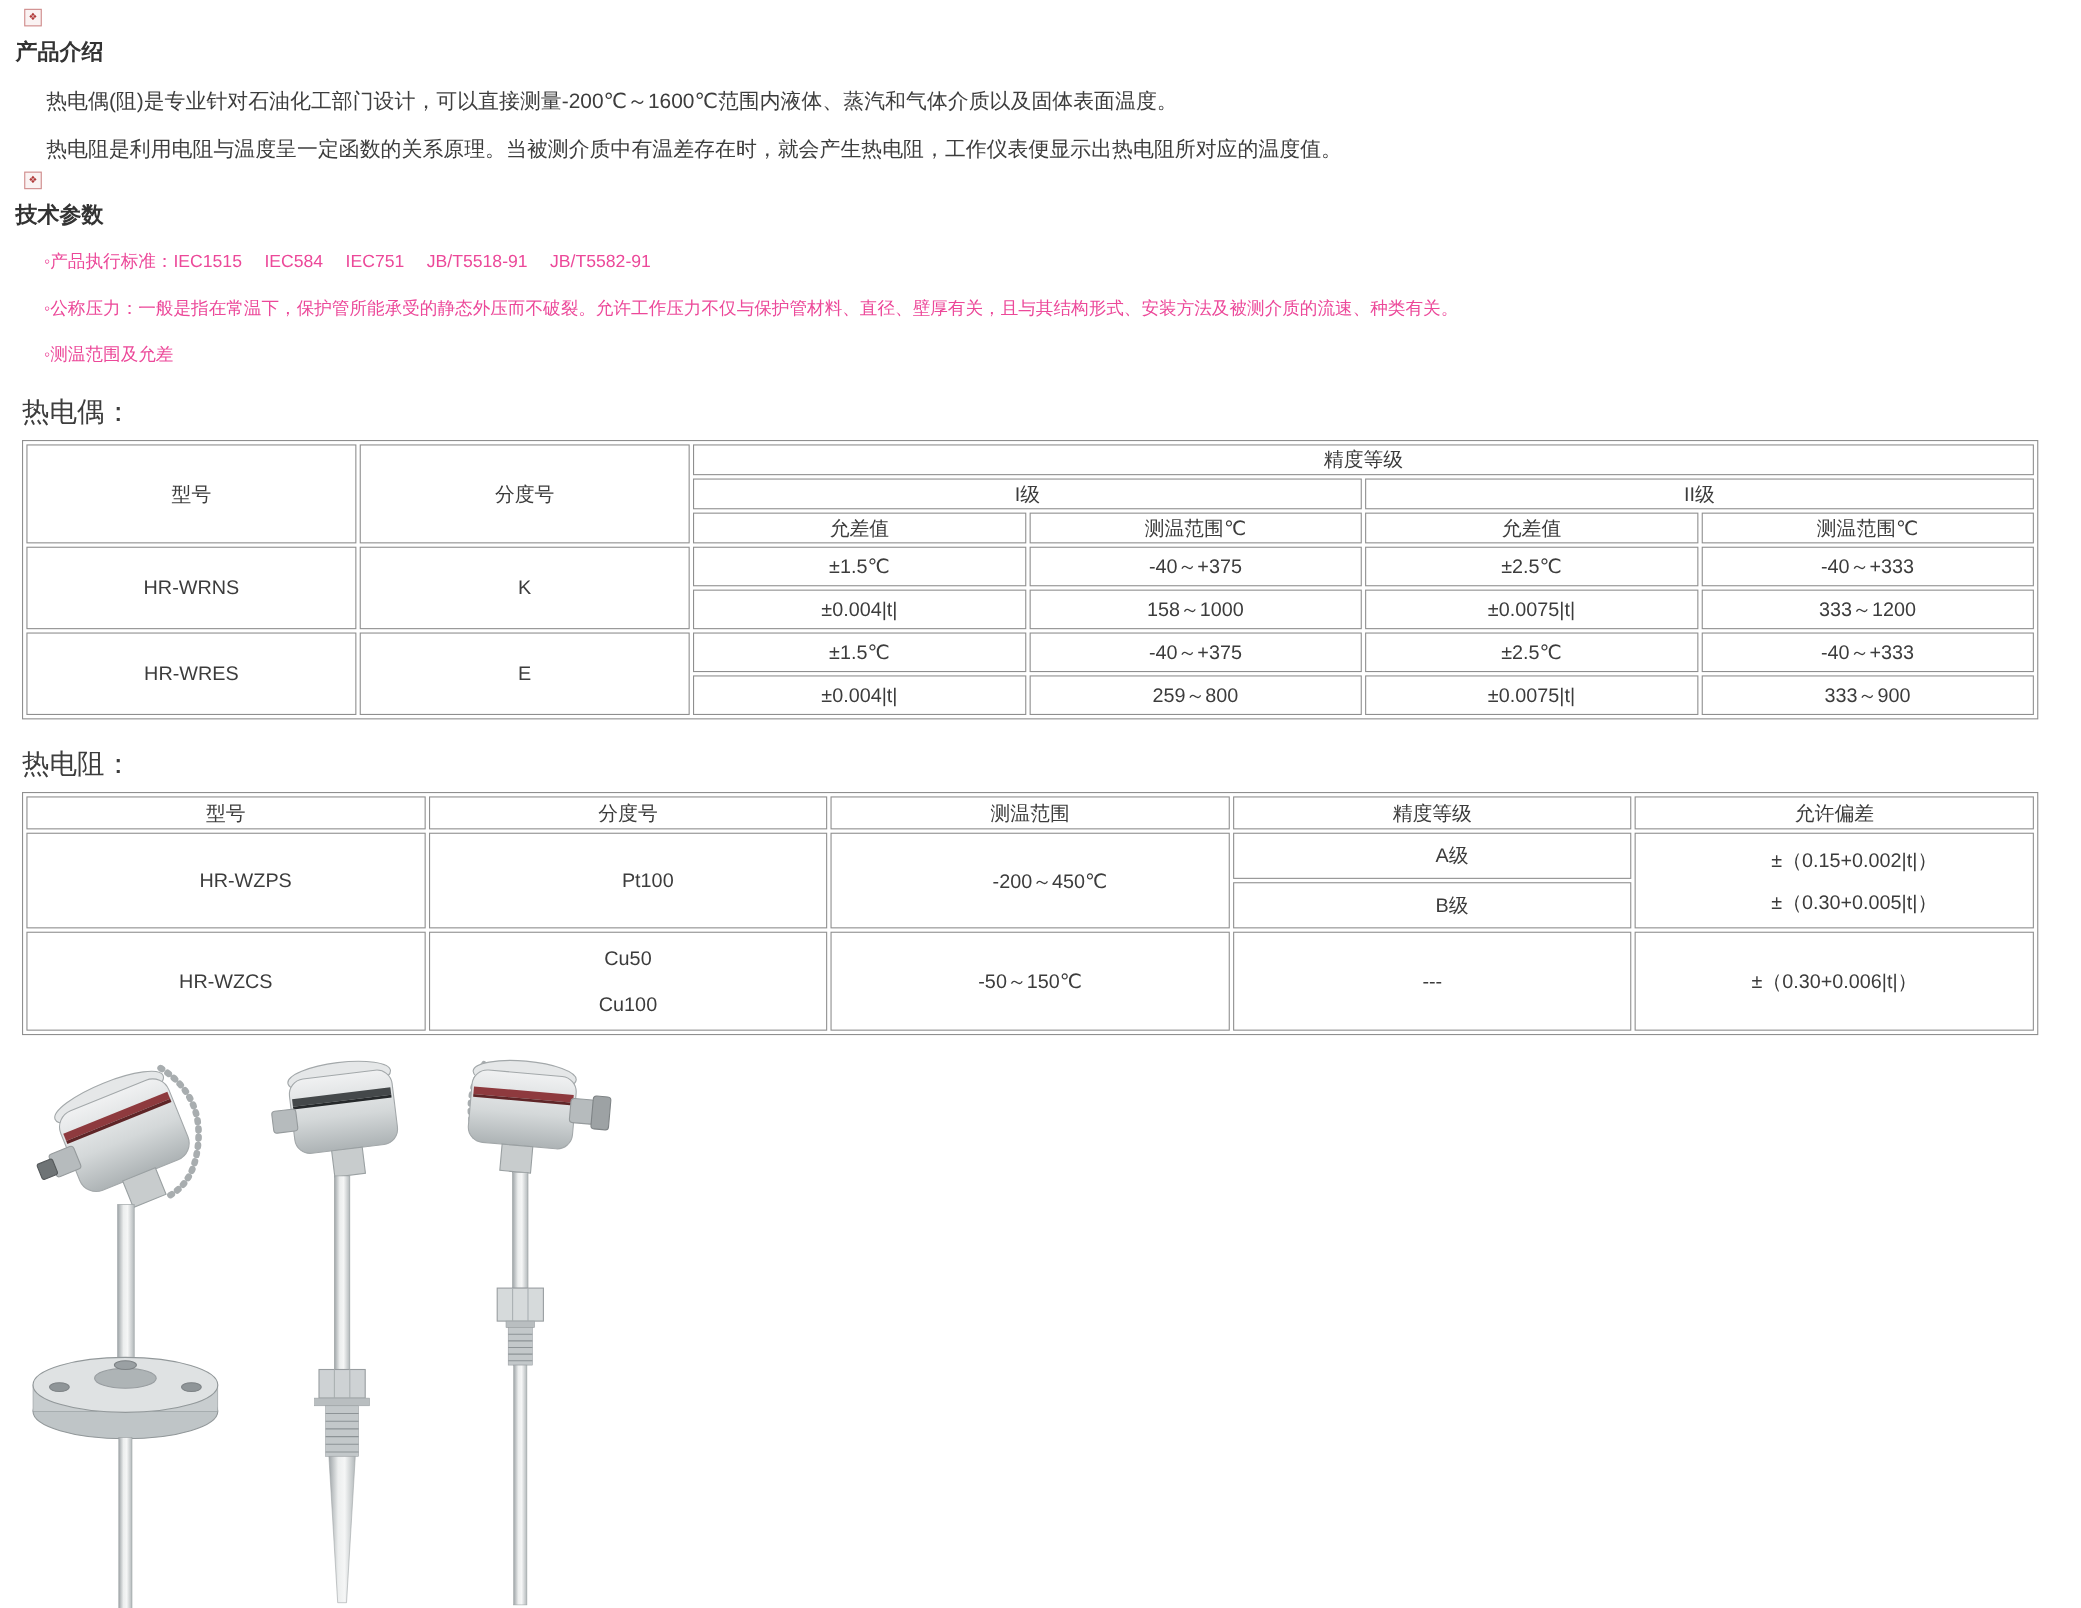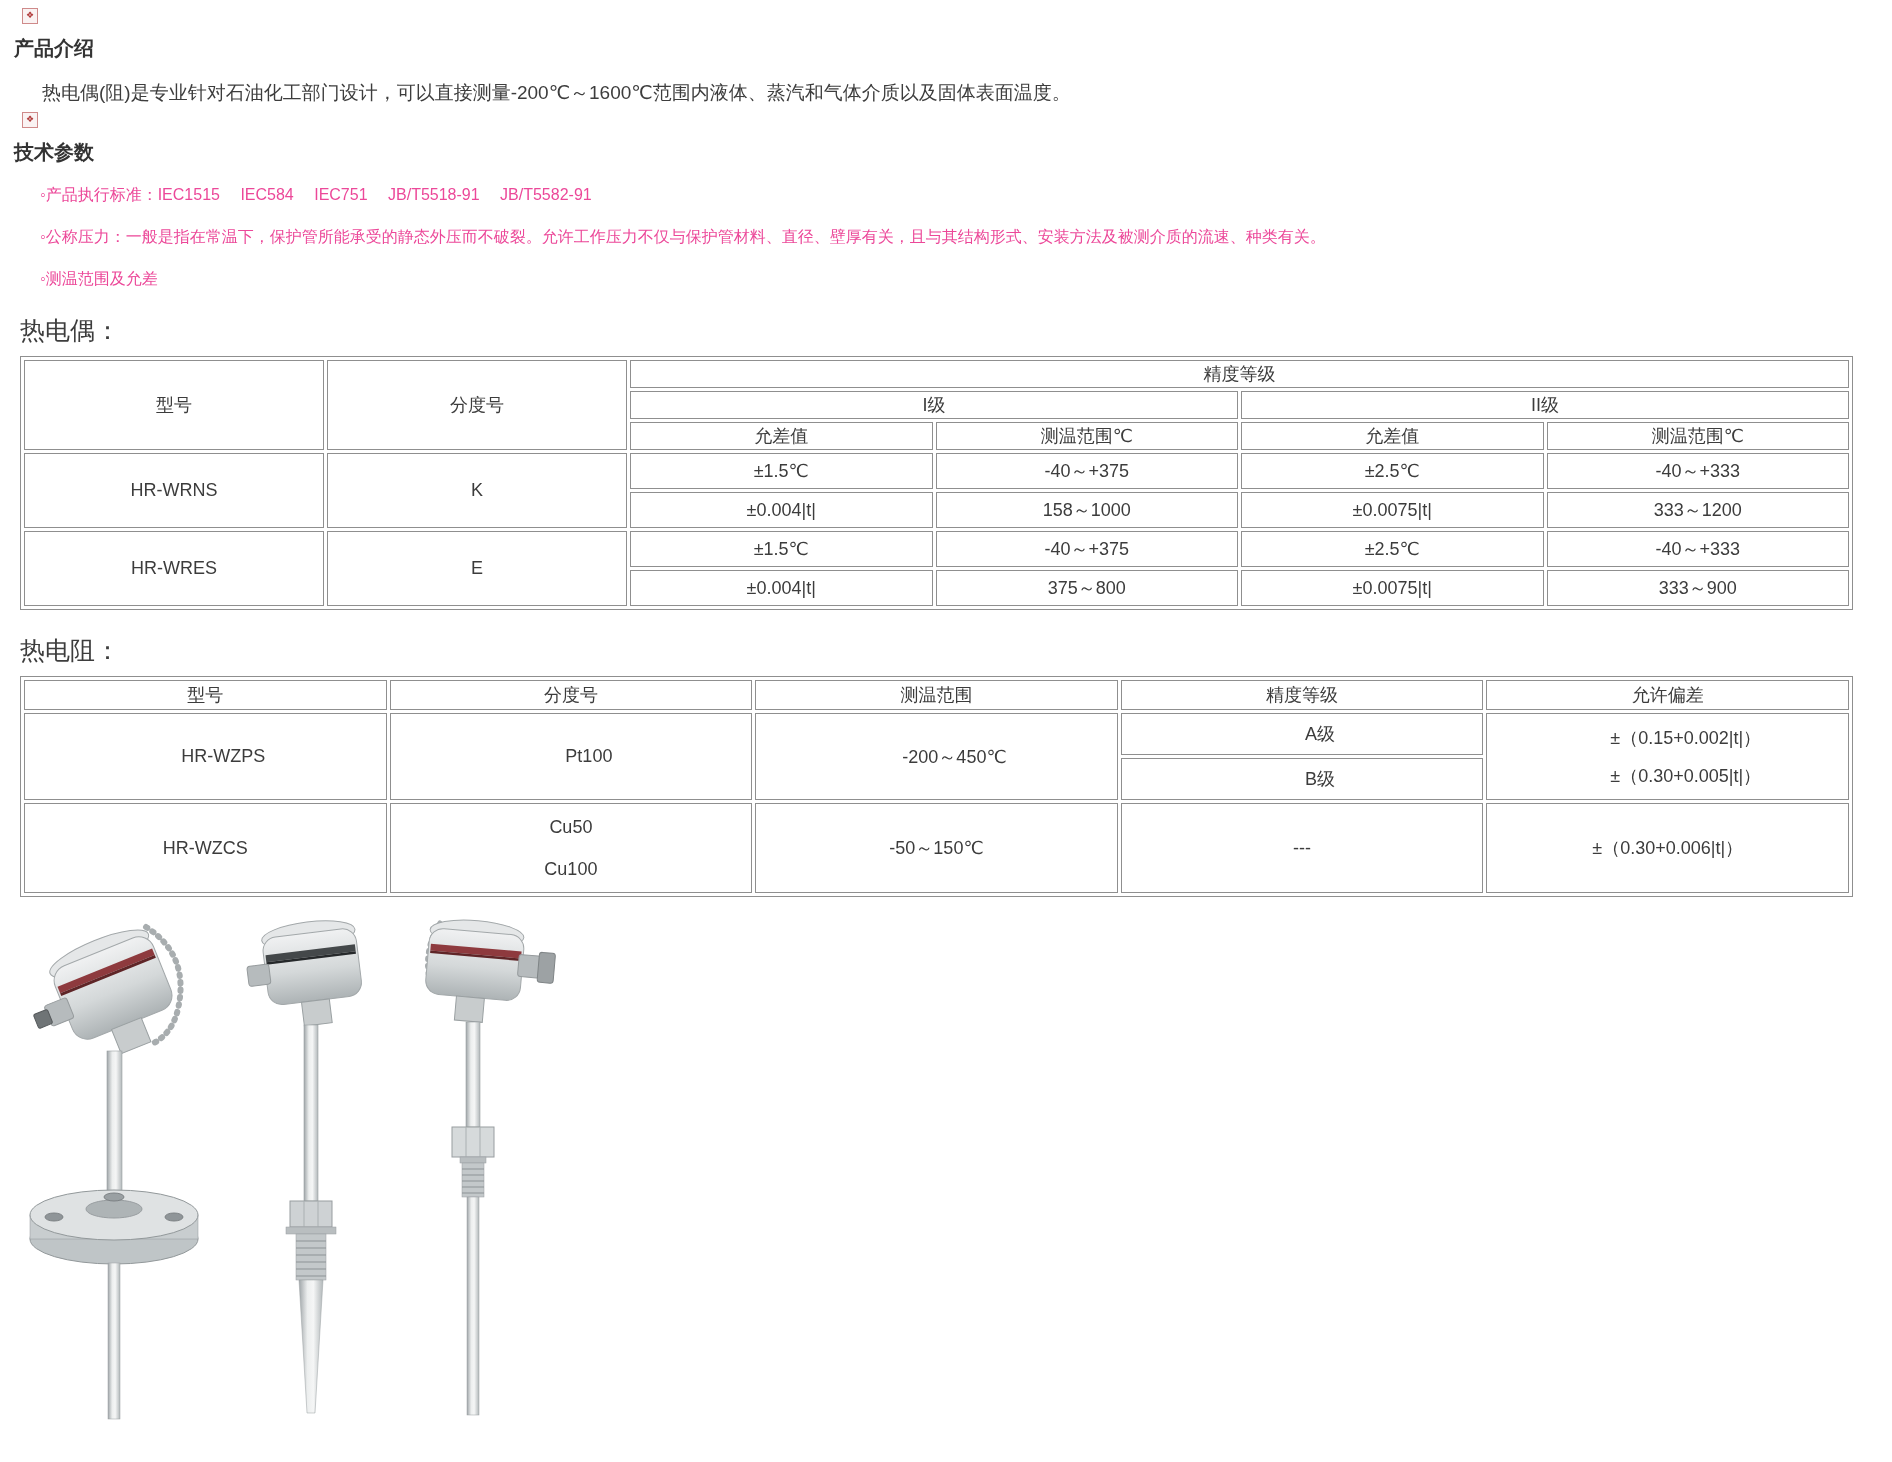"热电阻是利用电阻与温度呈一定函数的关系原理。当被测介质中有温差存在时，就会产生热" div.para { html: none -> <div>热电阻是利用电阻与温度呈一定函数的关系原理。当被测介质中有温差存在时，就会产生热电阻，工作仪表便显示出热电阻所对应的温度值。</div> }
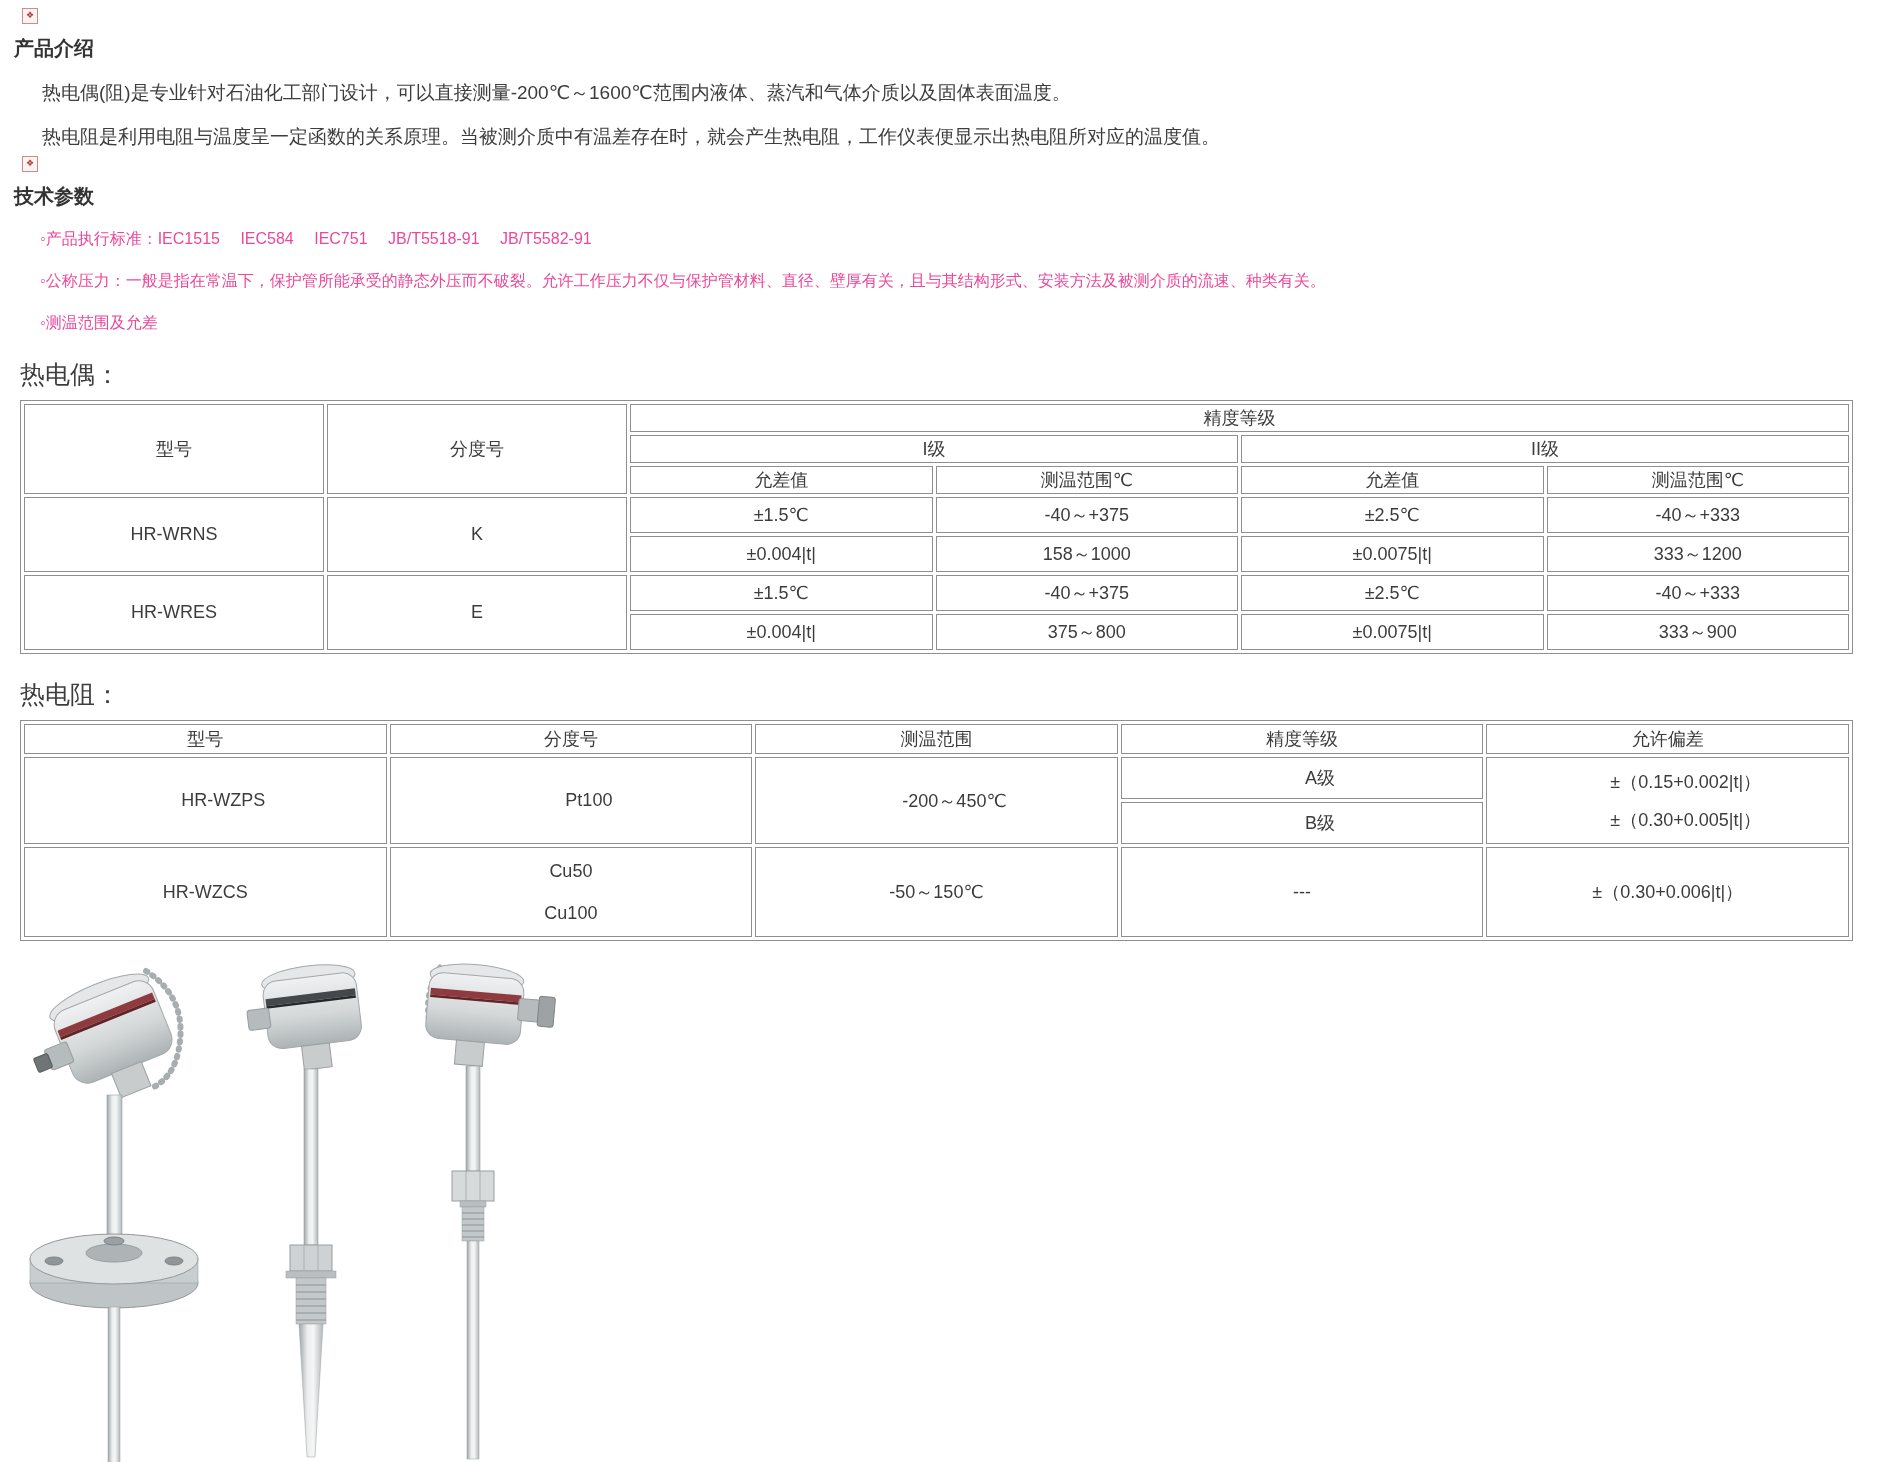"375～800" td { text: 375 -> 259 }
